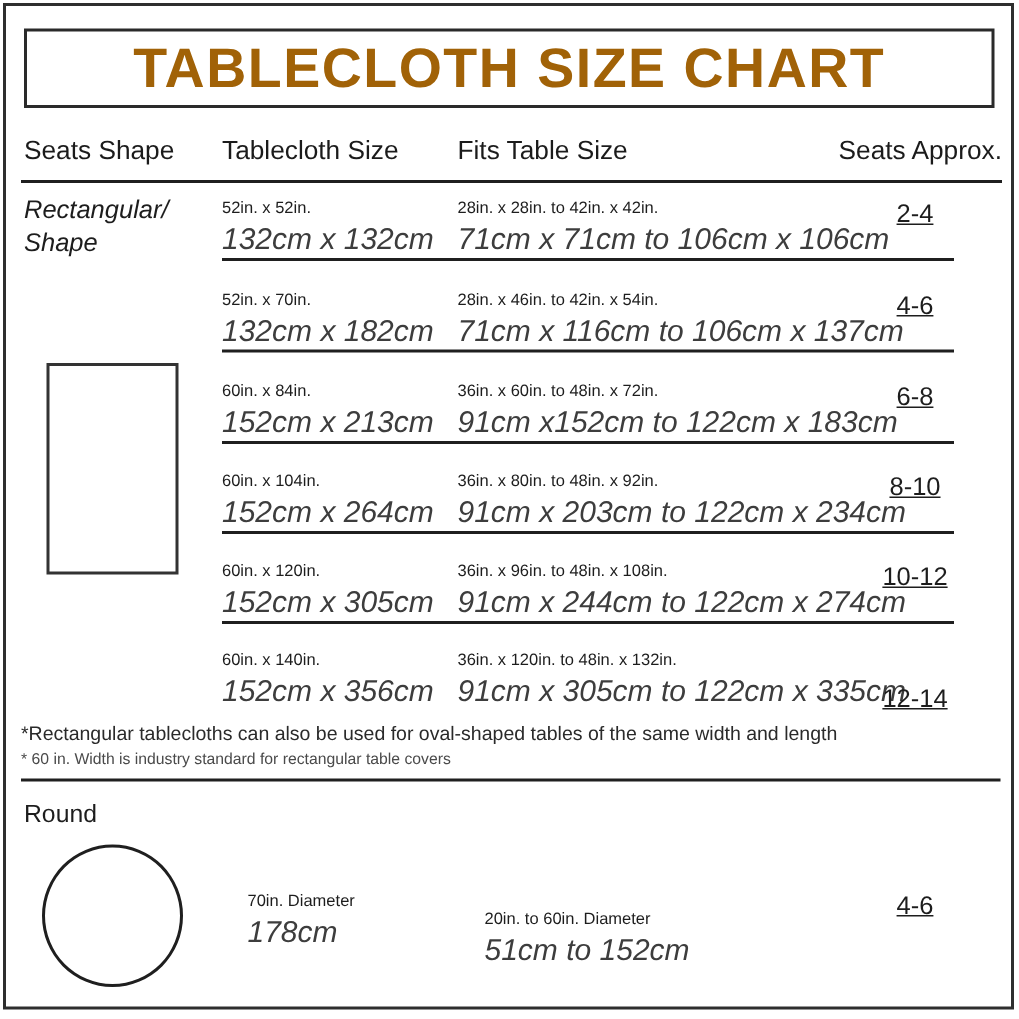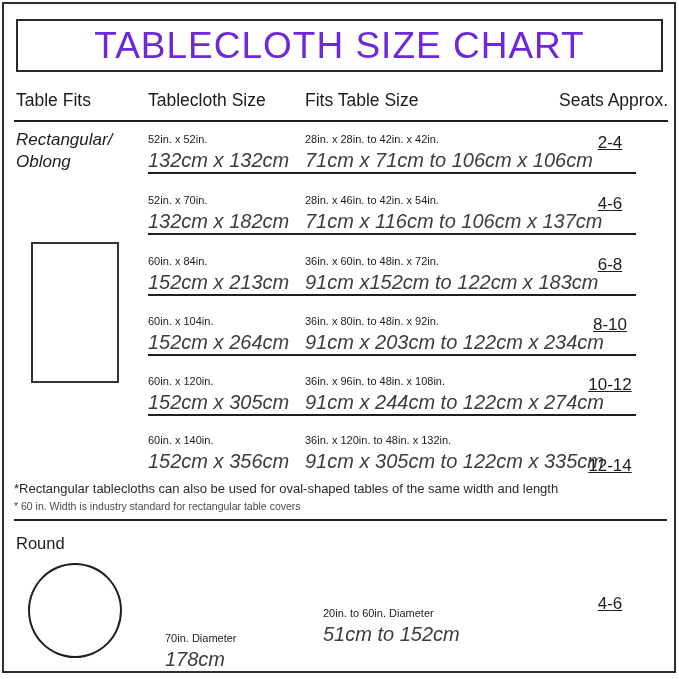"TABLECLOTH SIZE CHART" .title-text { color: #6d28d9 -> #a16207; font-weight: 400 -> 700 }
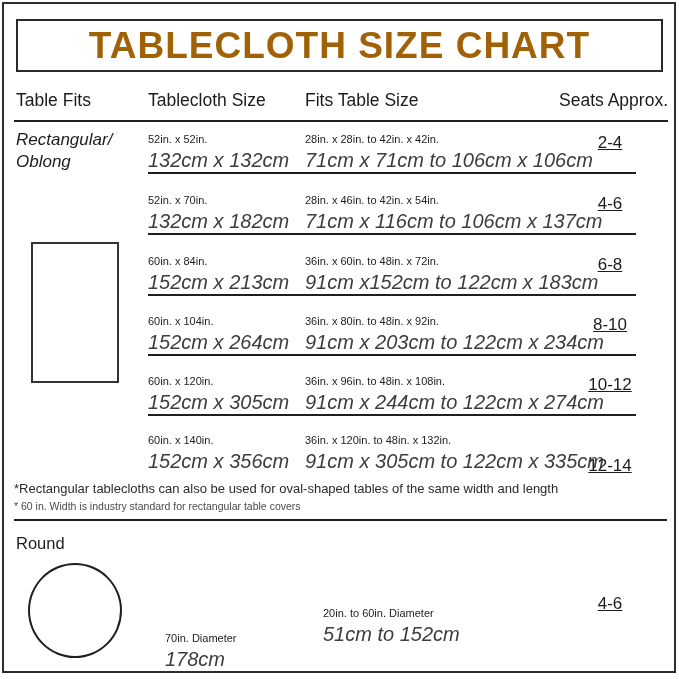"Table Fits" div.hdr { text: Table Fits -> Seats Shape }
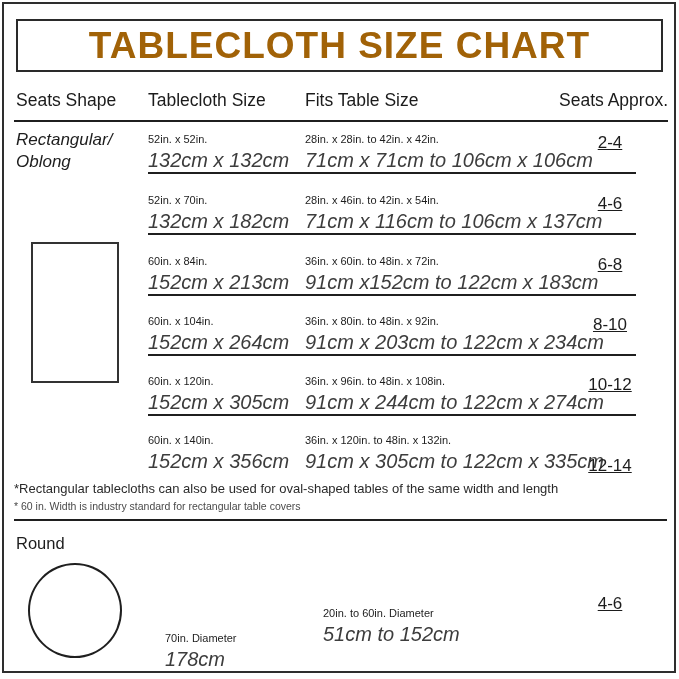"Oblong" div { text: Oblong -> Shape }
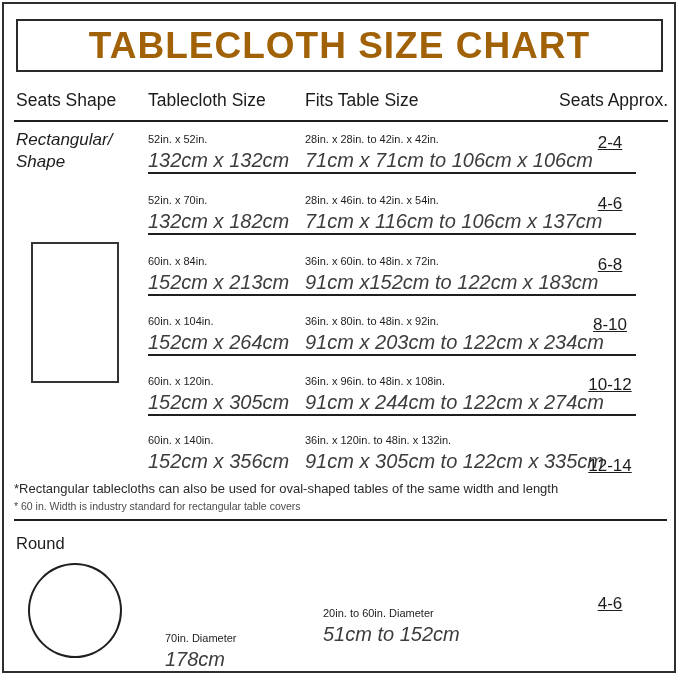"70in. Diameter" .round-row-size { margin-top: 37px -> none }
